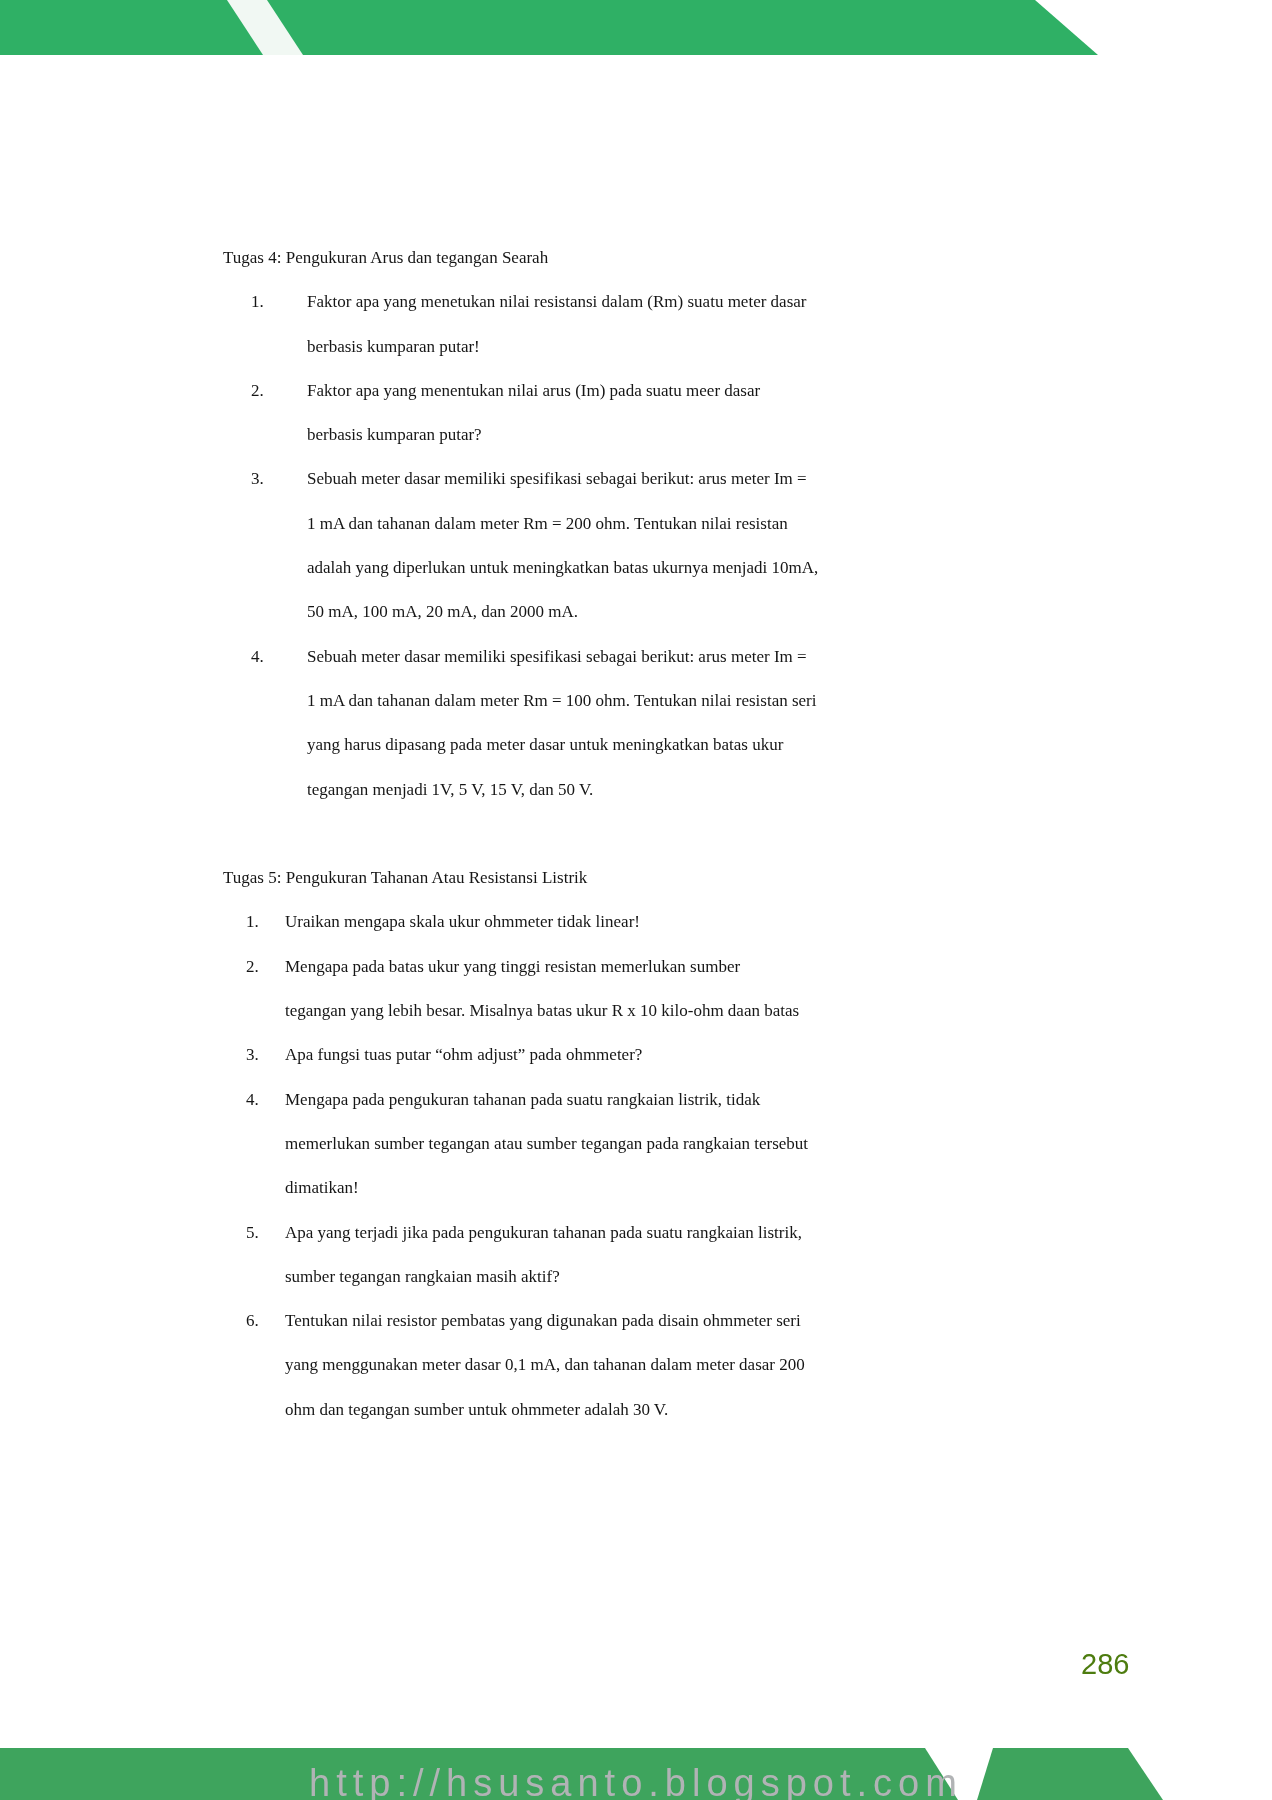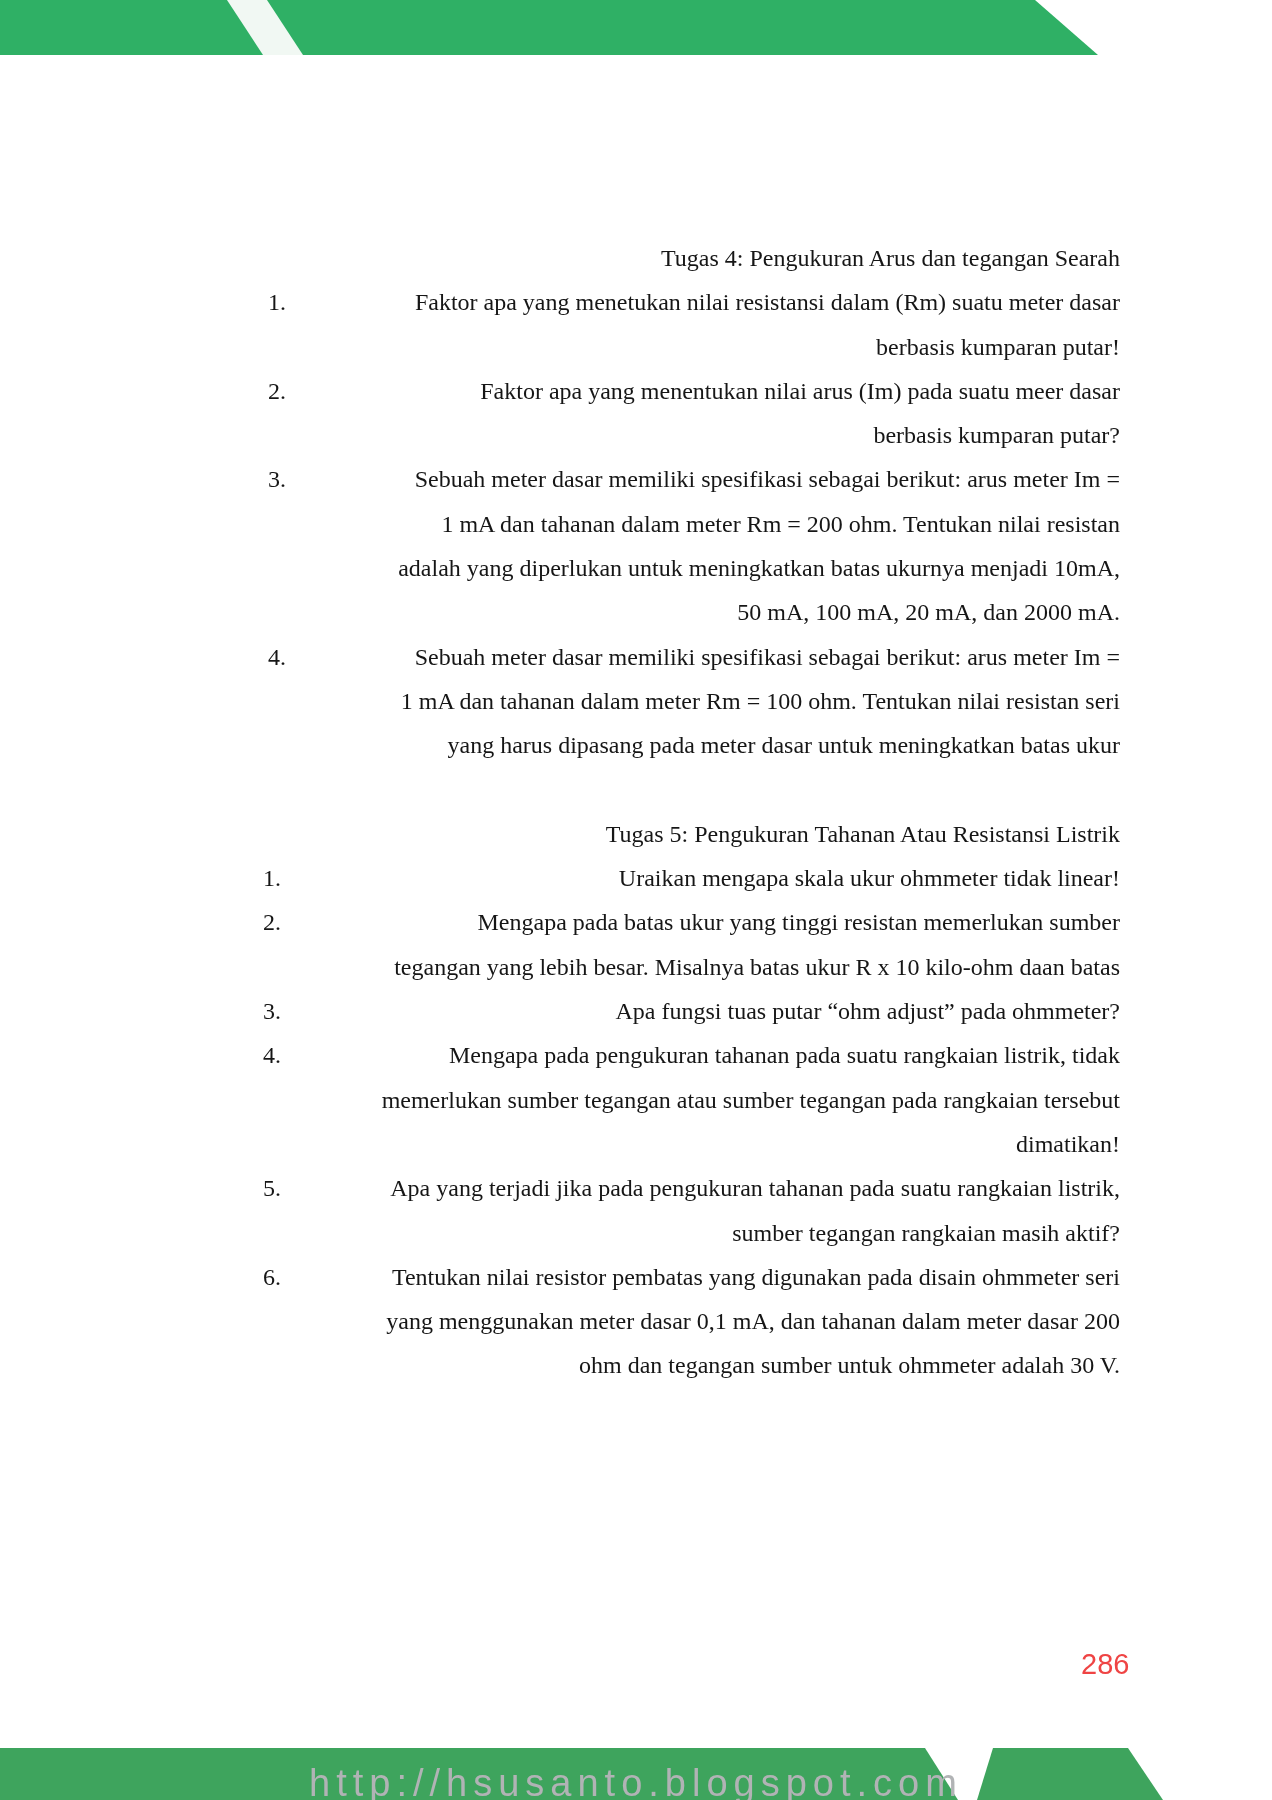"Tugas 4: Pengukuran Arus dan" .content { font-size: 24px -> 17px; left: 240px -> 223px; text-align: right -> none }
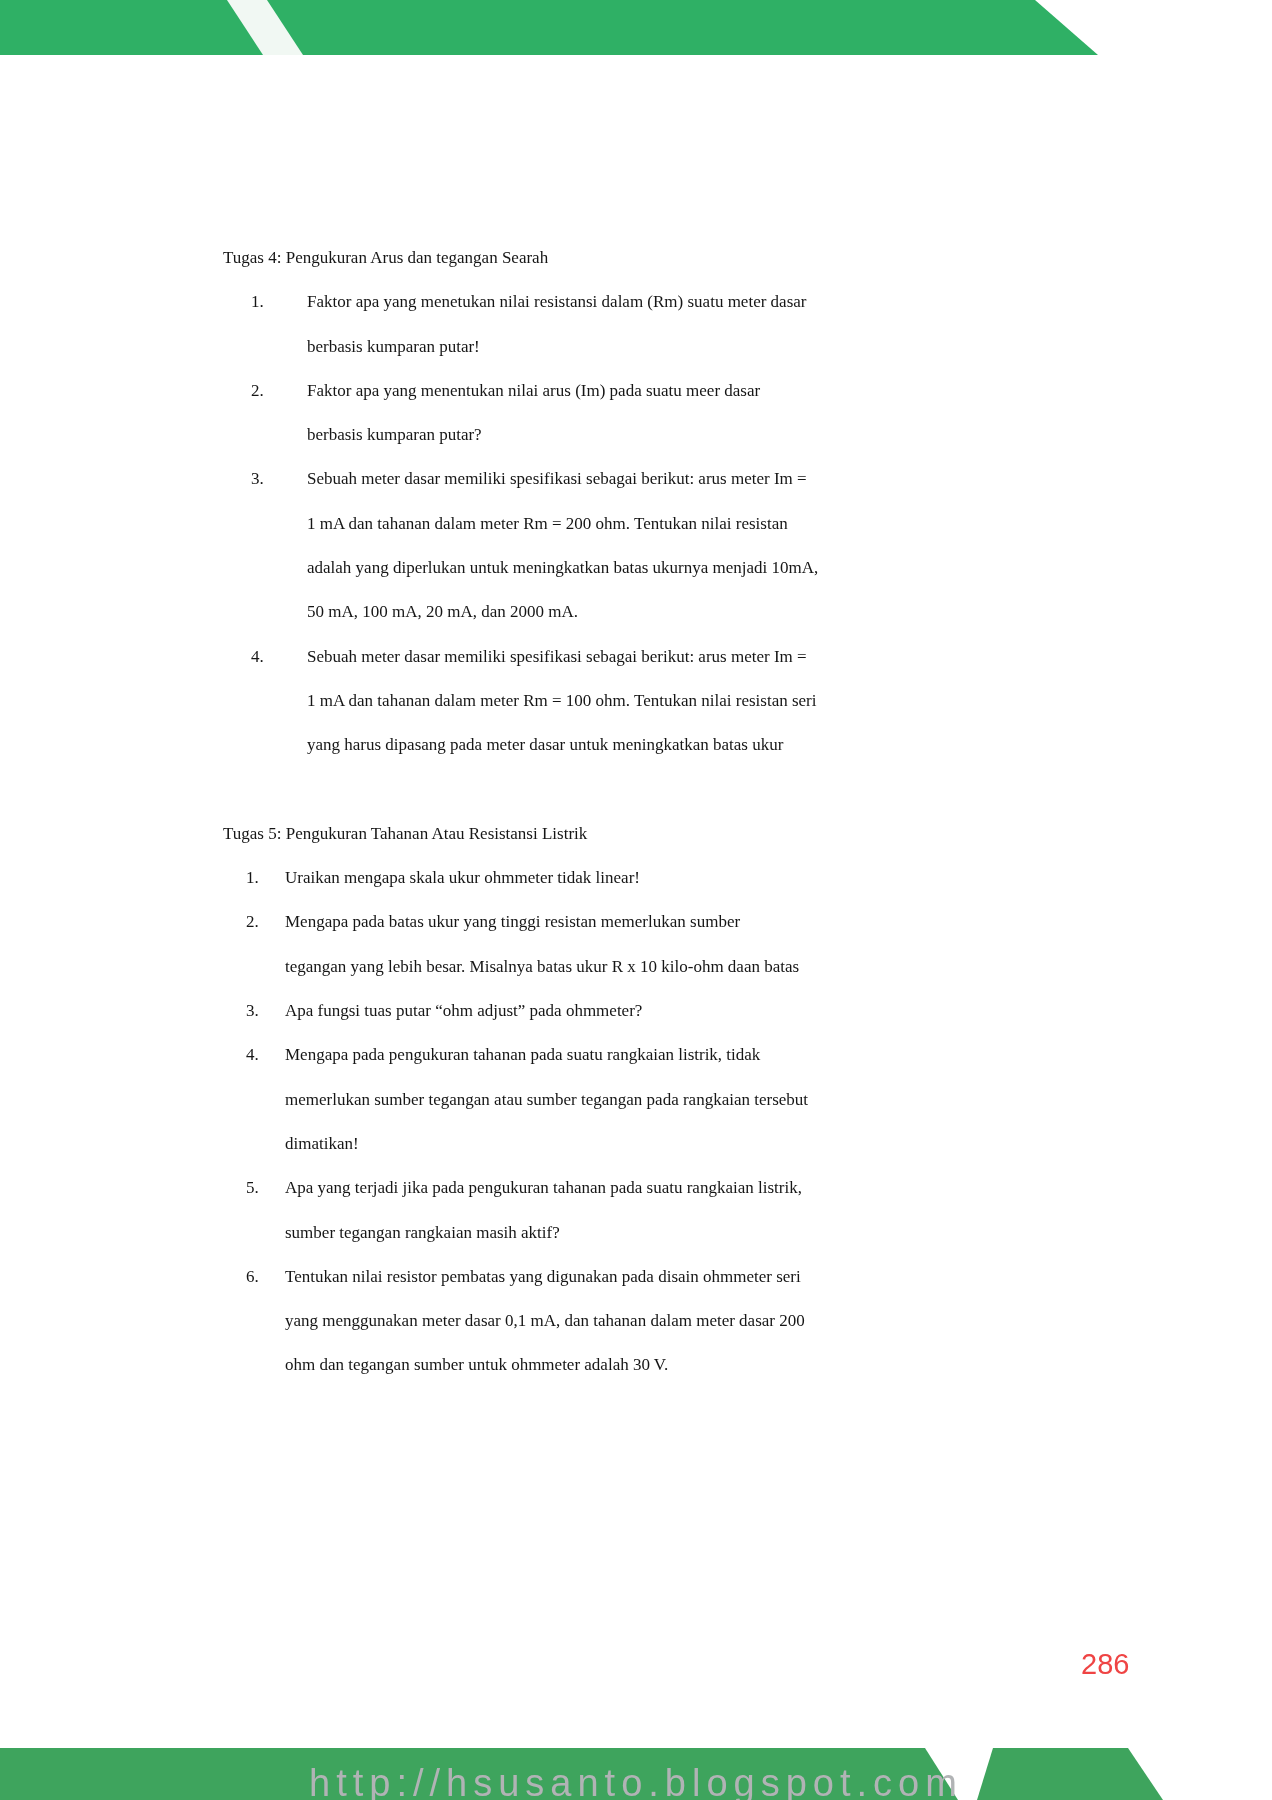"tegangan menjadi 1V, 5 V," div { html: none -> <div>tegangan menjadi 1V, 5 V, 15 V, dan 50 V.</div> }
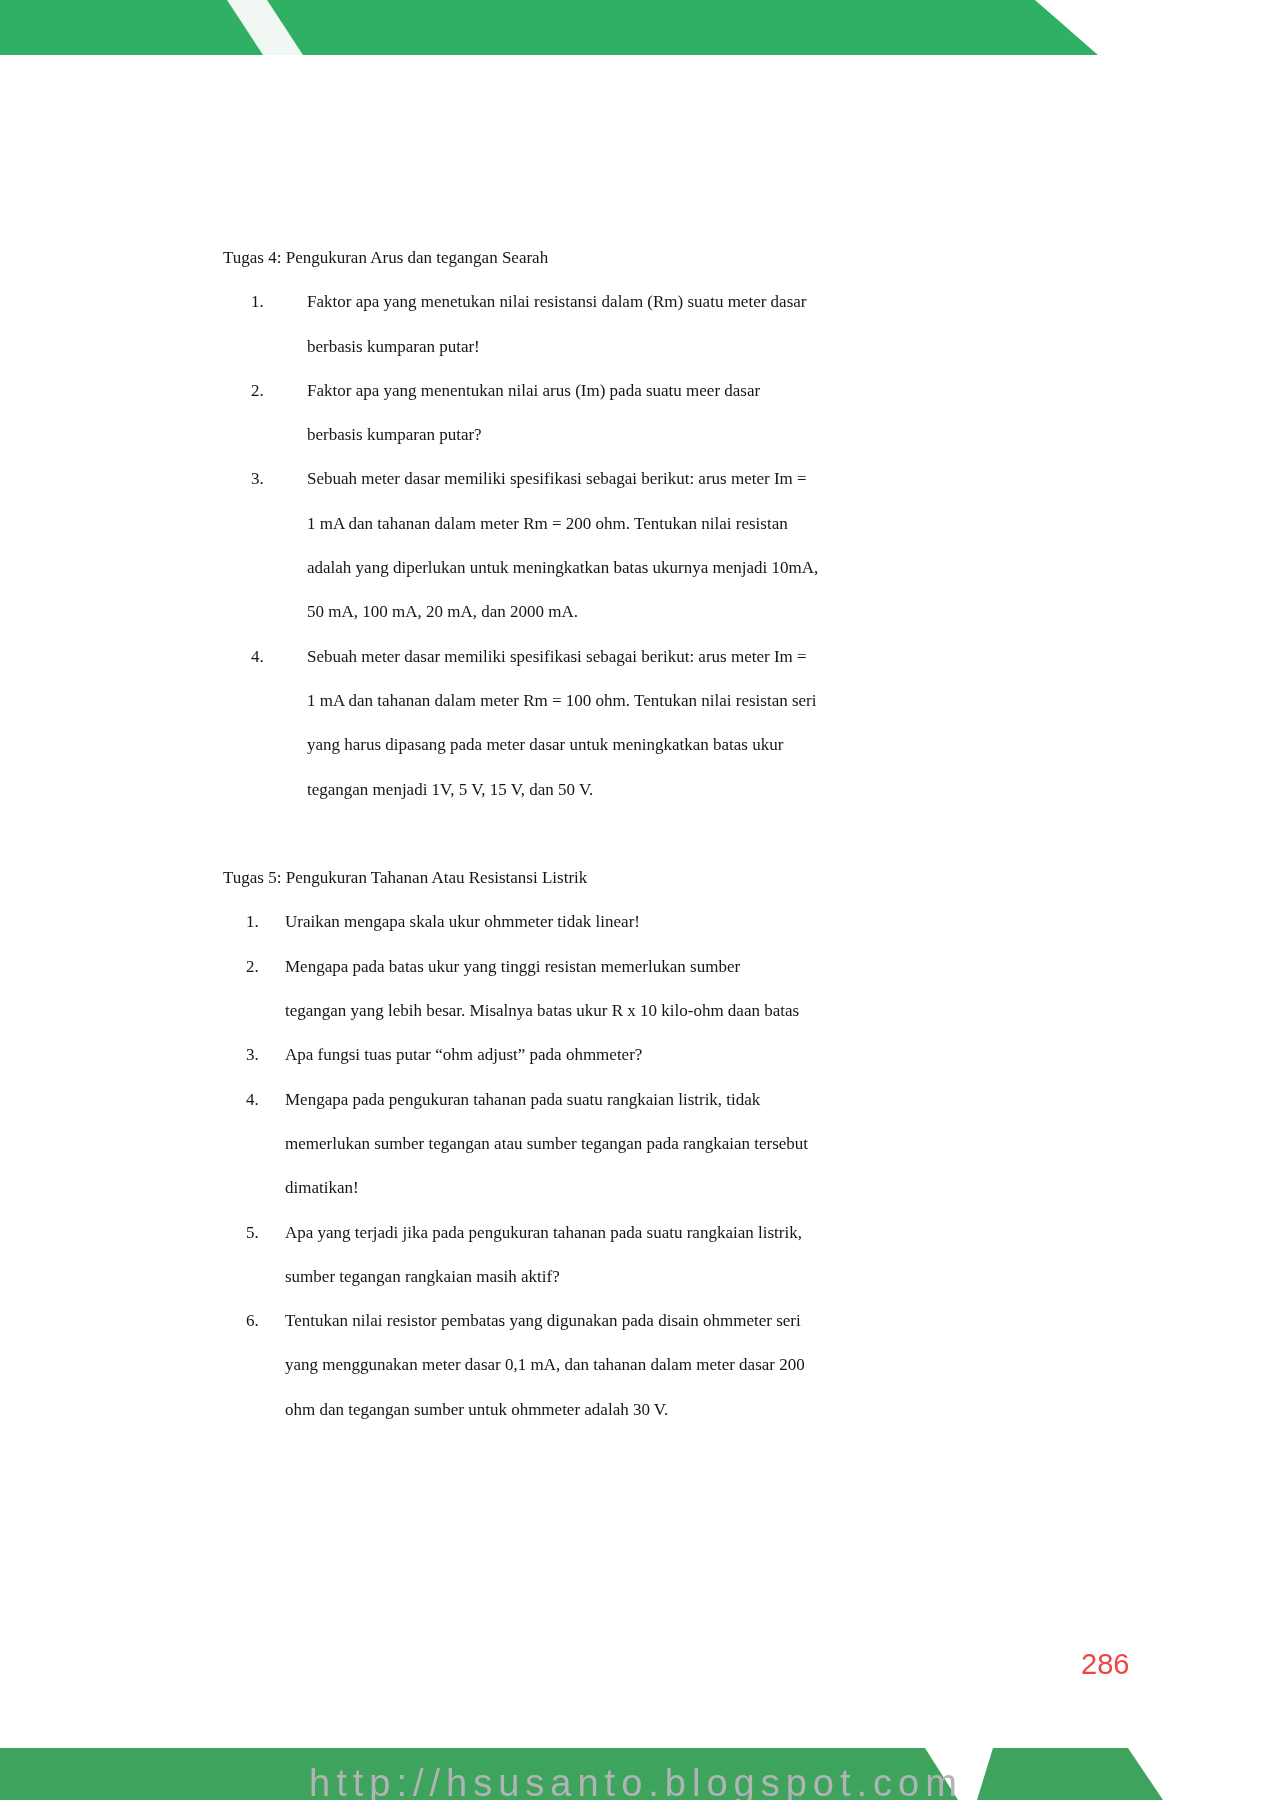"286" .page-number { color: #ef4444 -> #4d7c0f }
